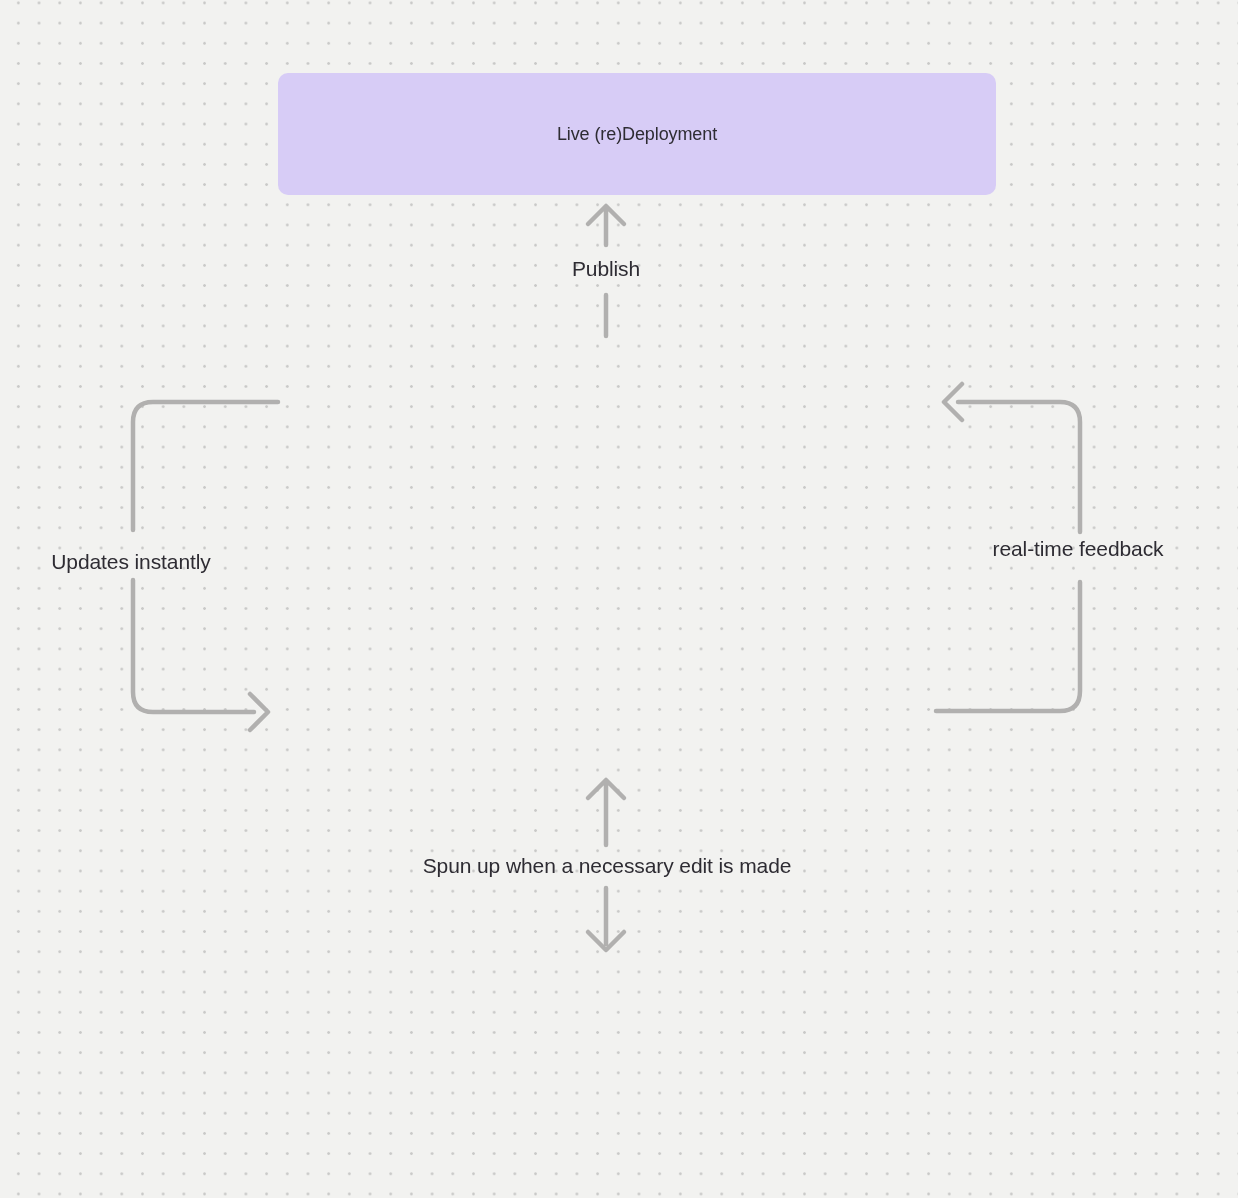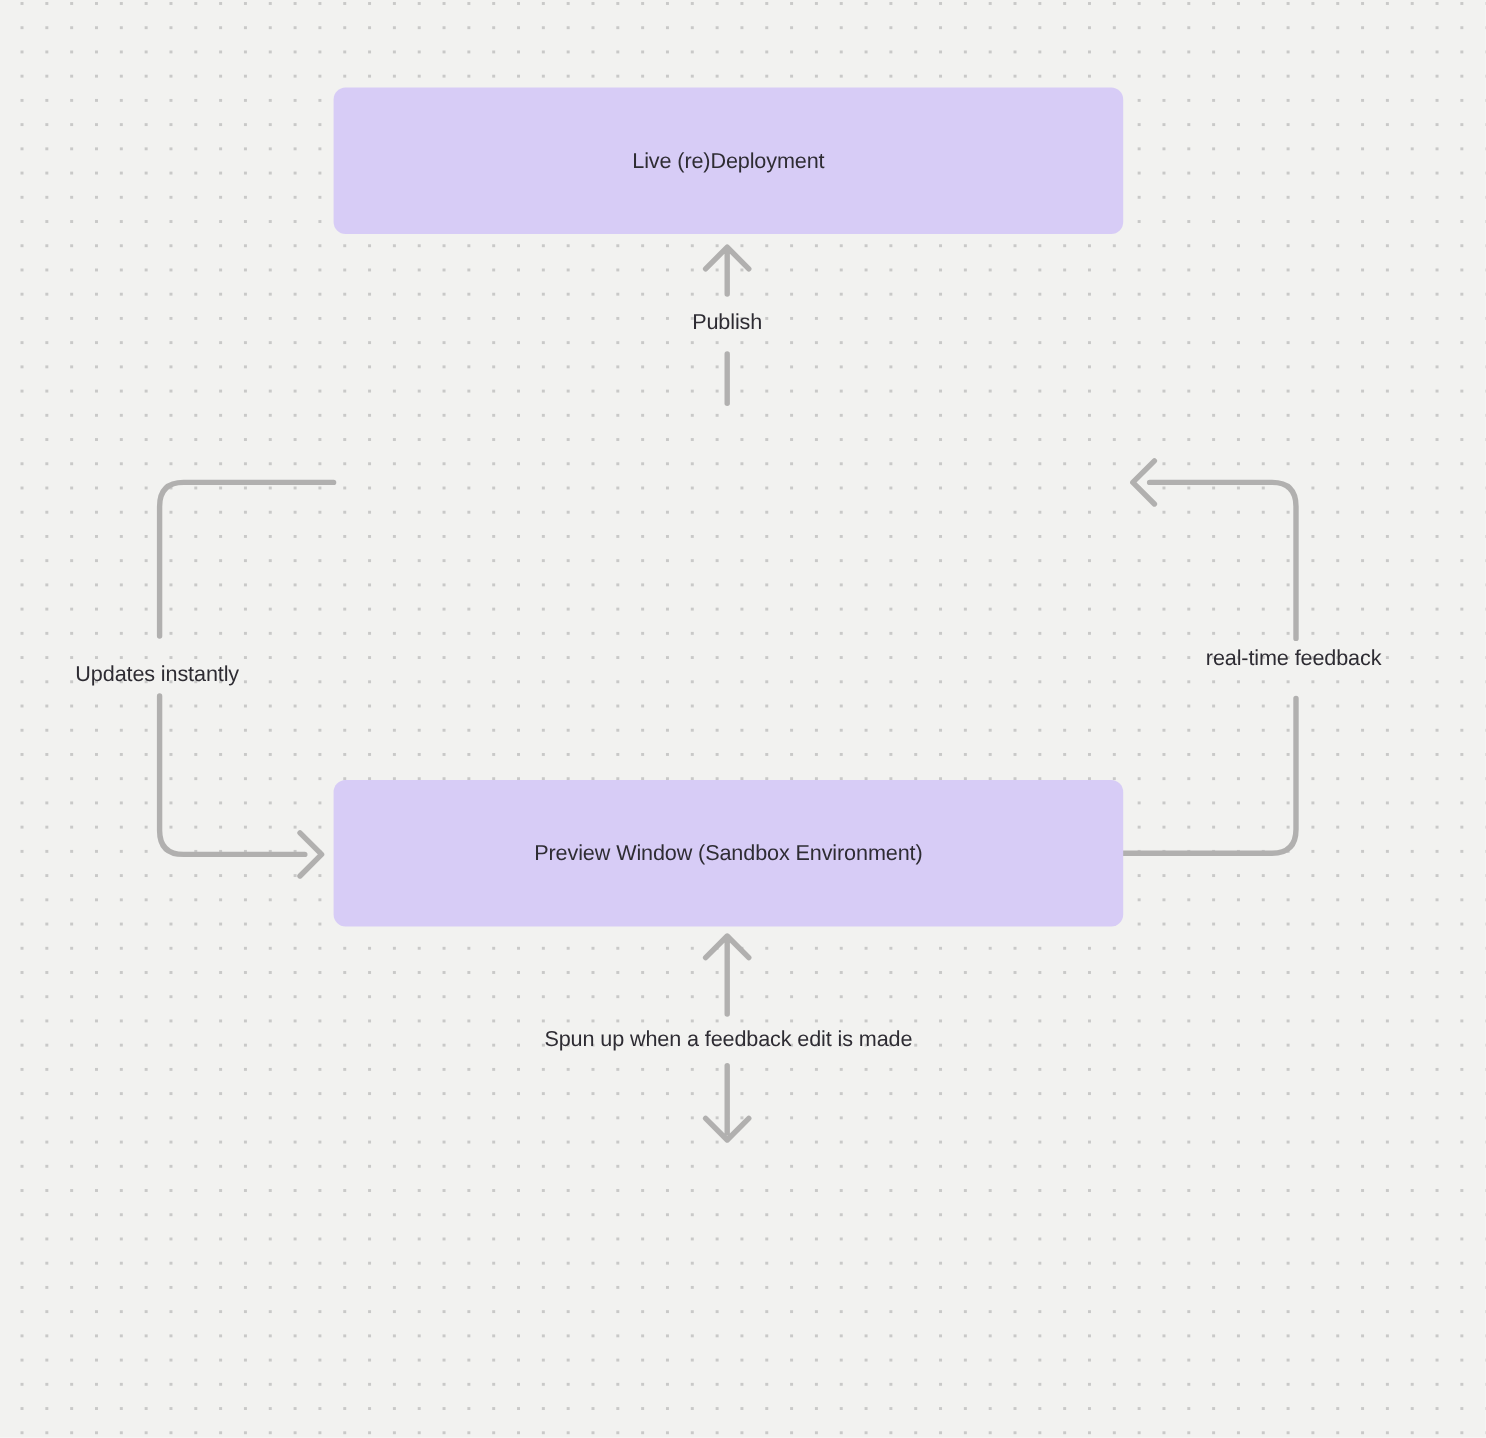"Live (re)Deployment" .node { width: 658px -> 718px }
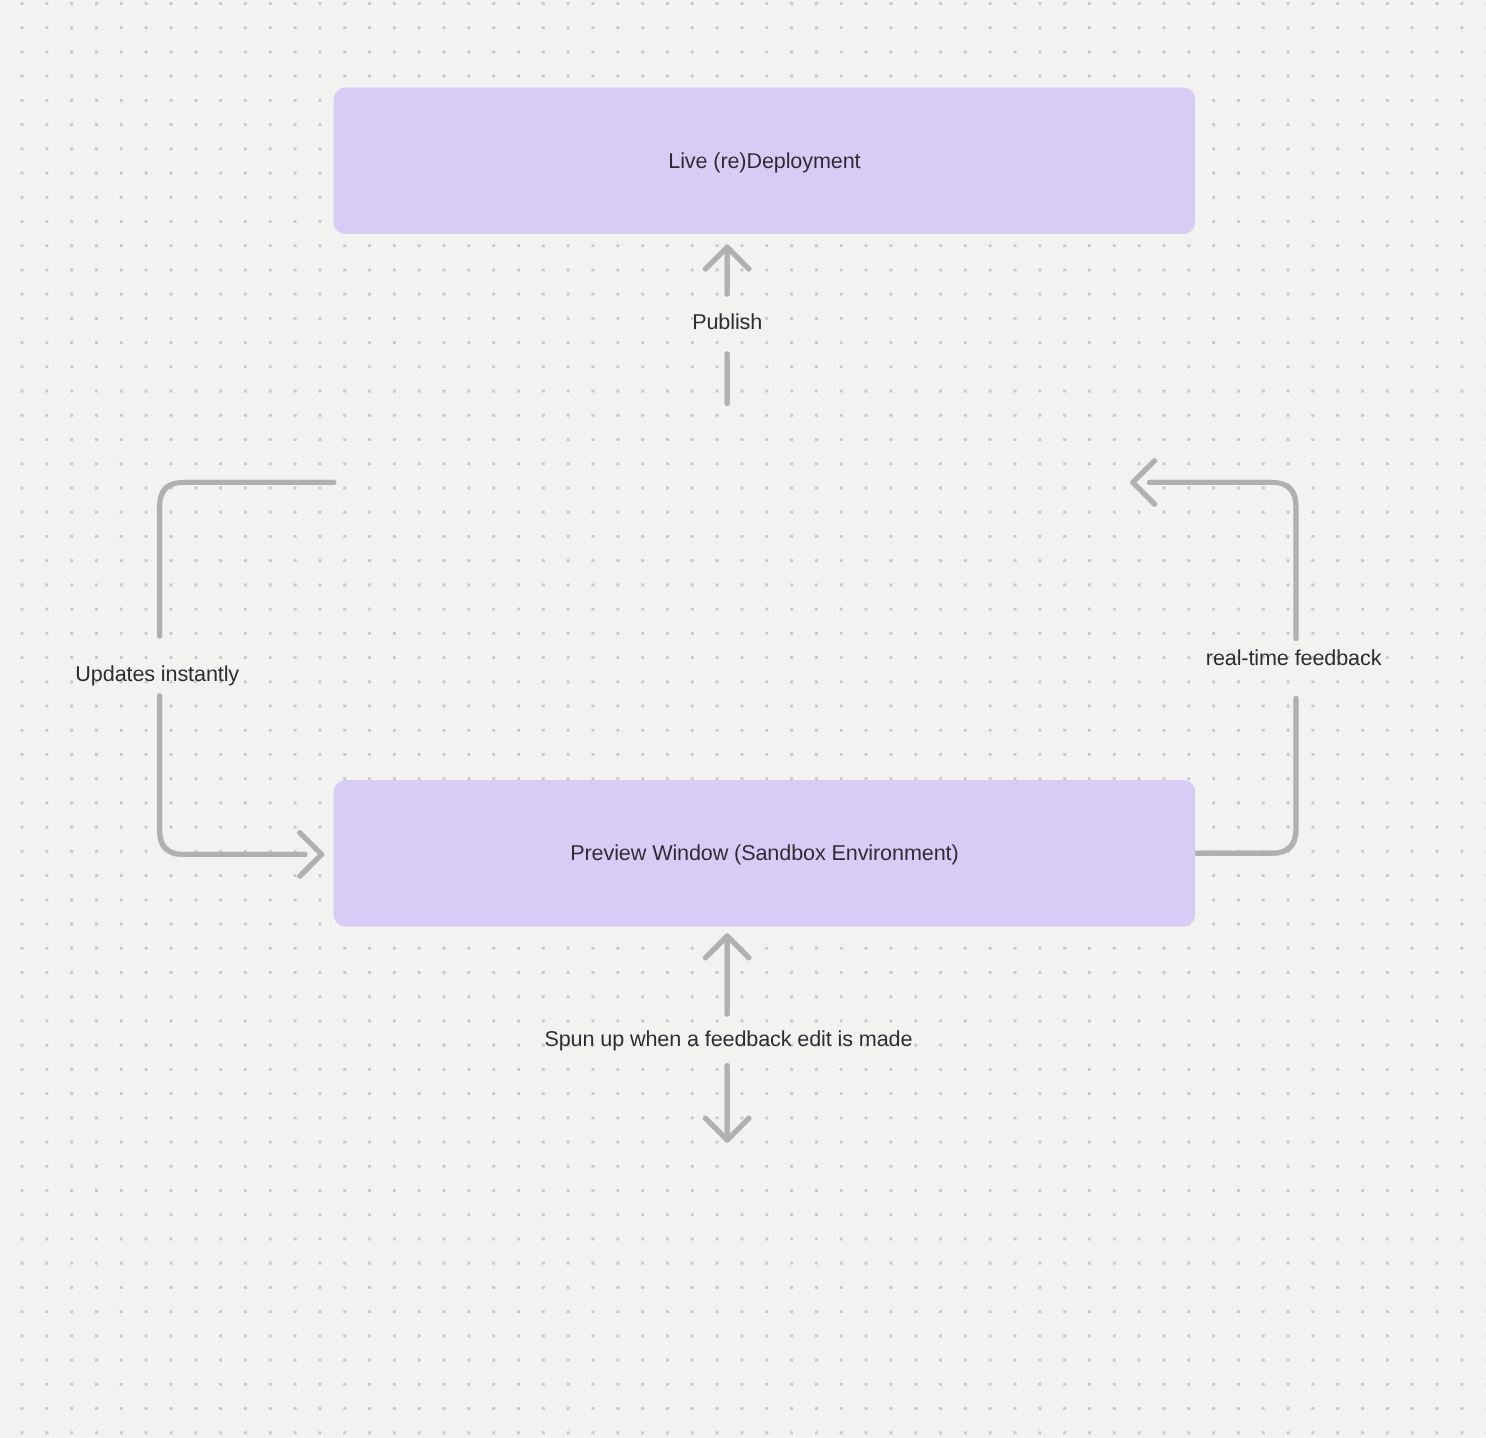"Publish" .edge-label { font-size: 18px -> 21px }
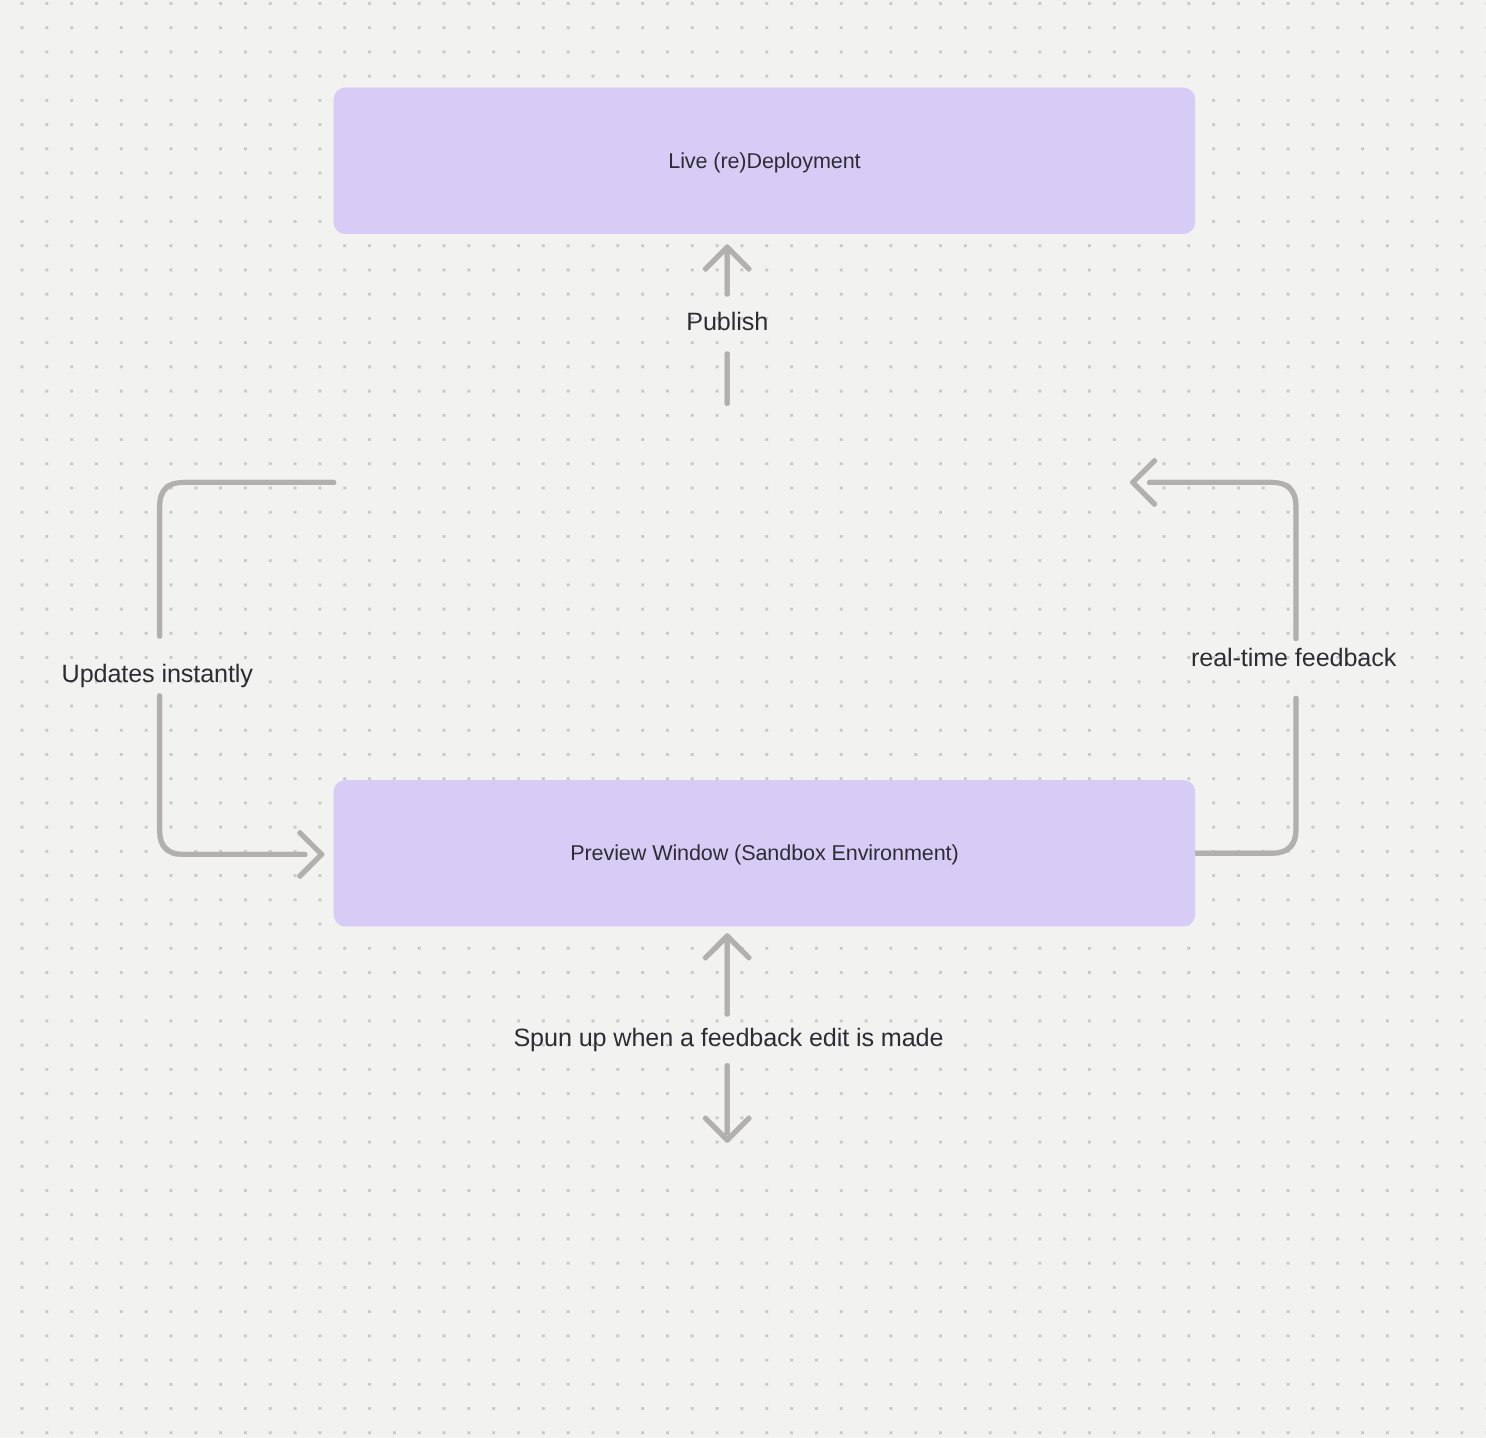"Preview Window (Sandbox Environment)" div.node { html: <div> <span>Preview Window (Sandbox Environment)</span> </div> -> none }
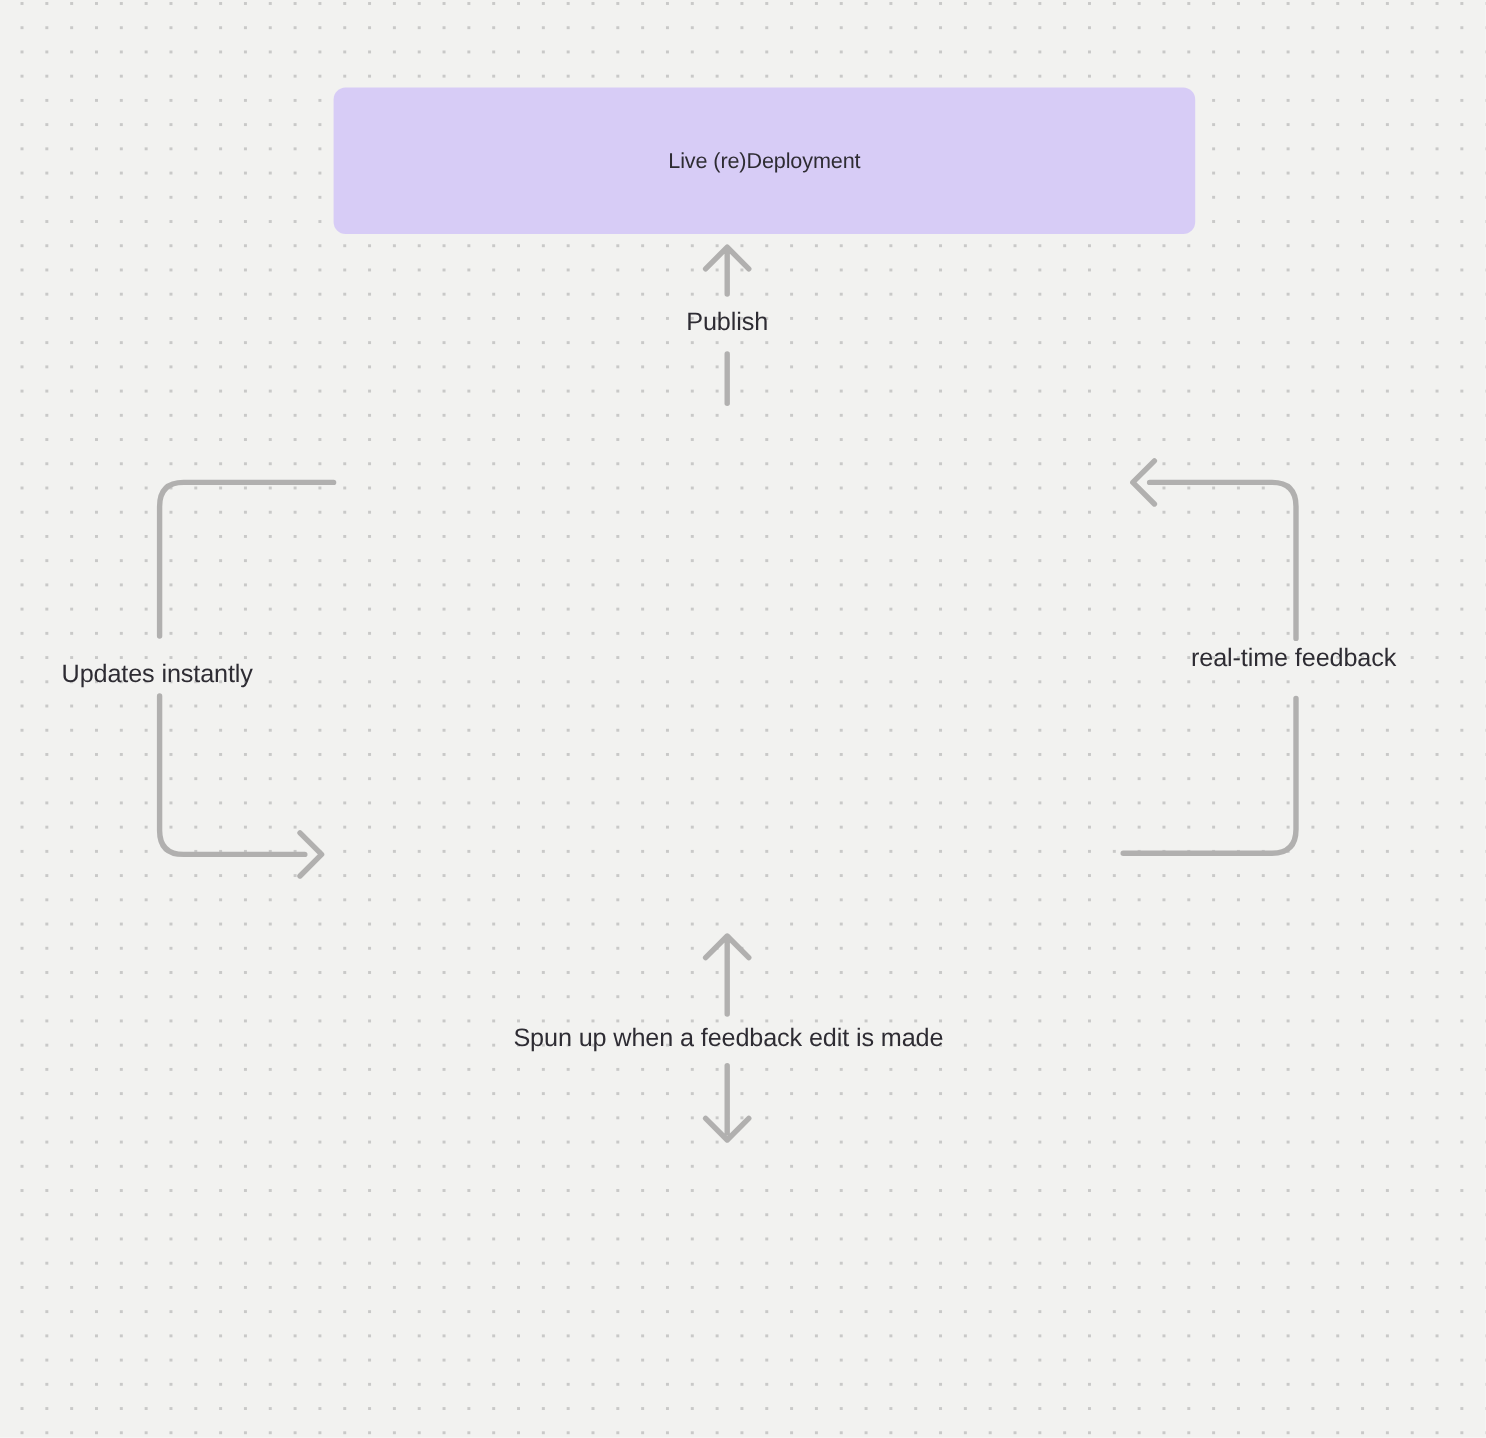"Spun up when a feedback" div.edge-label { text: feedback -> necessary }
